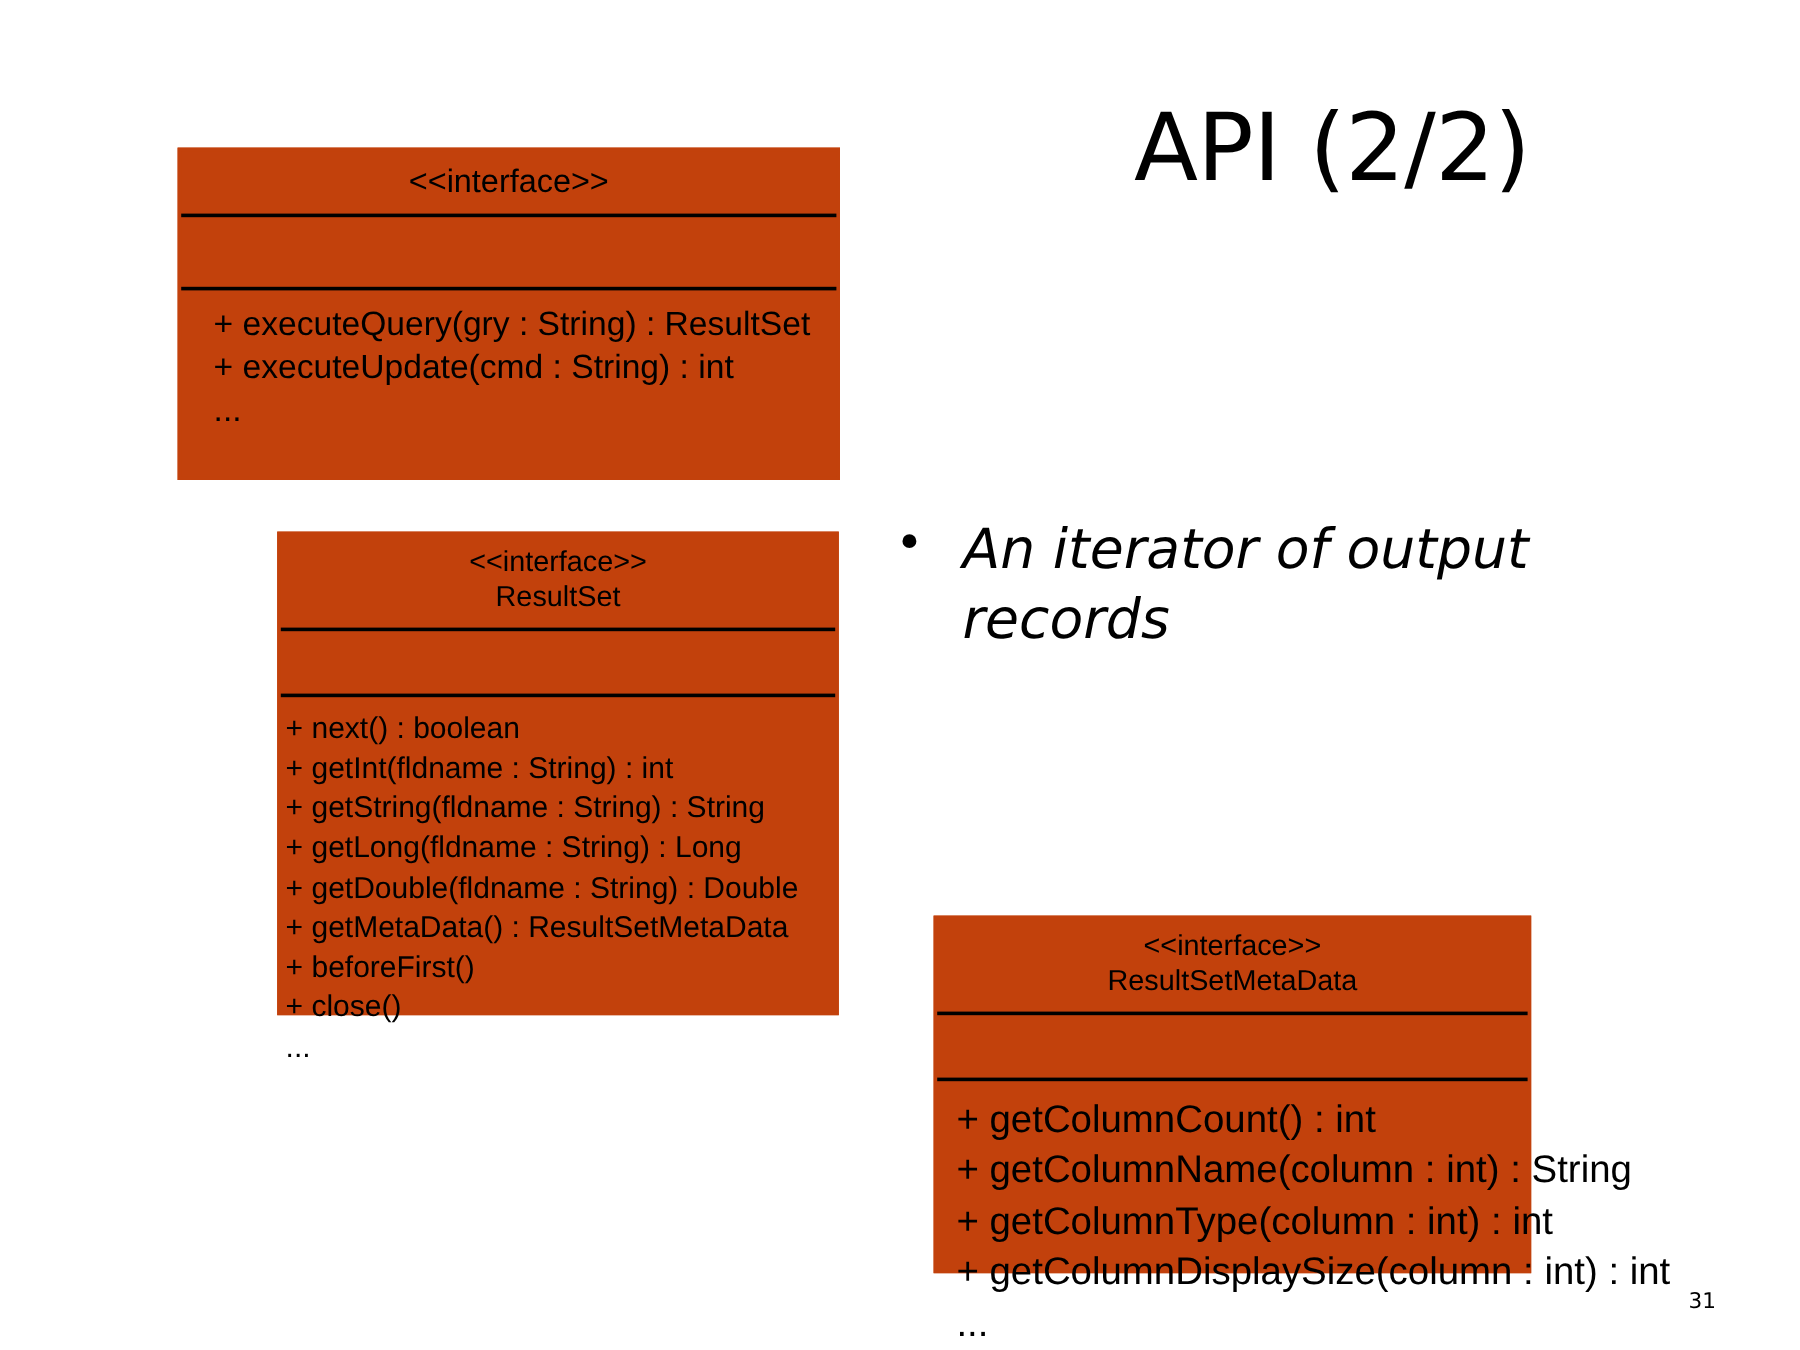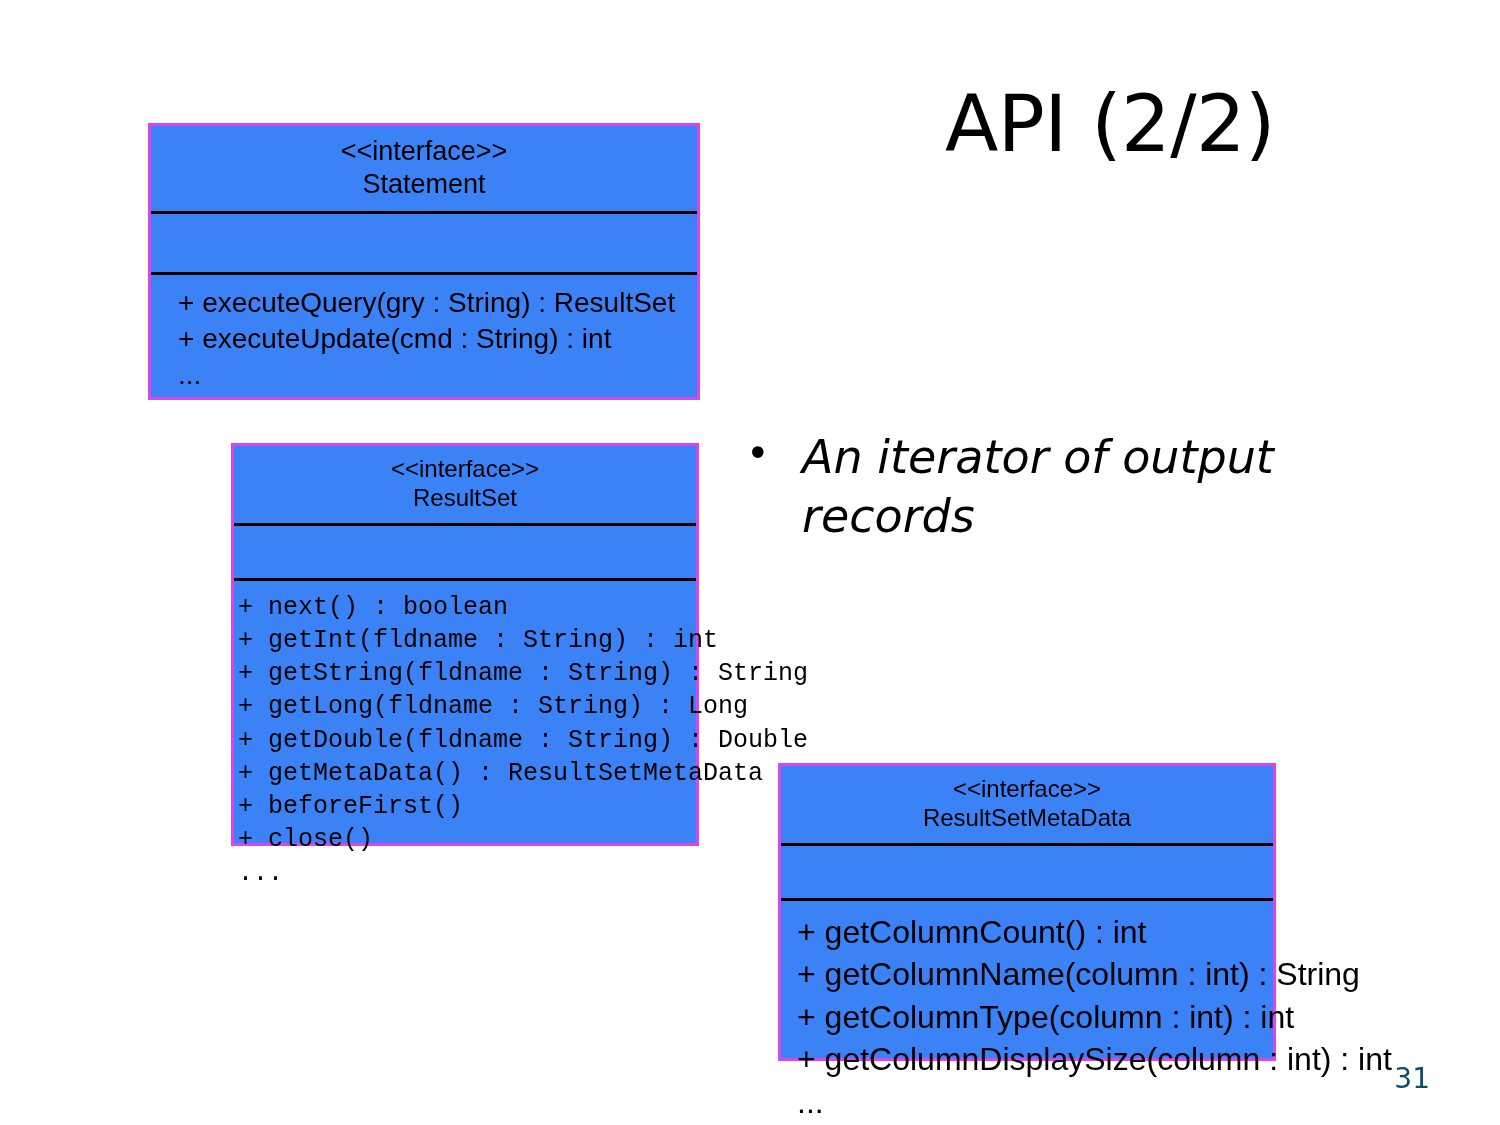"<<interface>>" .uml-box { background: #3b82f6 -> #c2410c; border: 3px solid #d946ef -> 3px solid #c2410c }
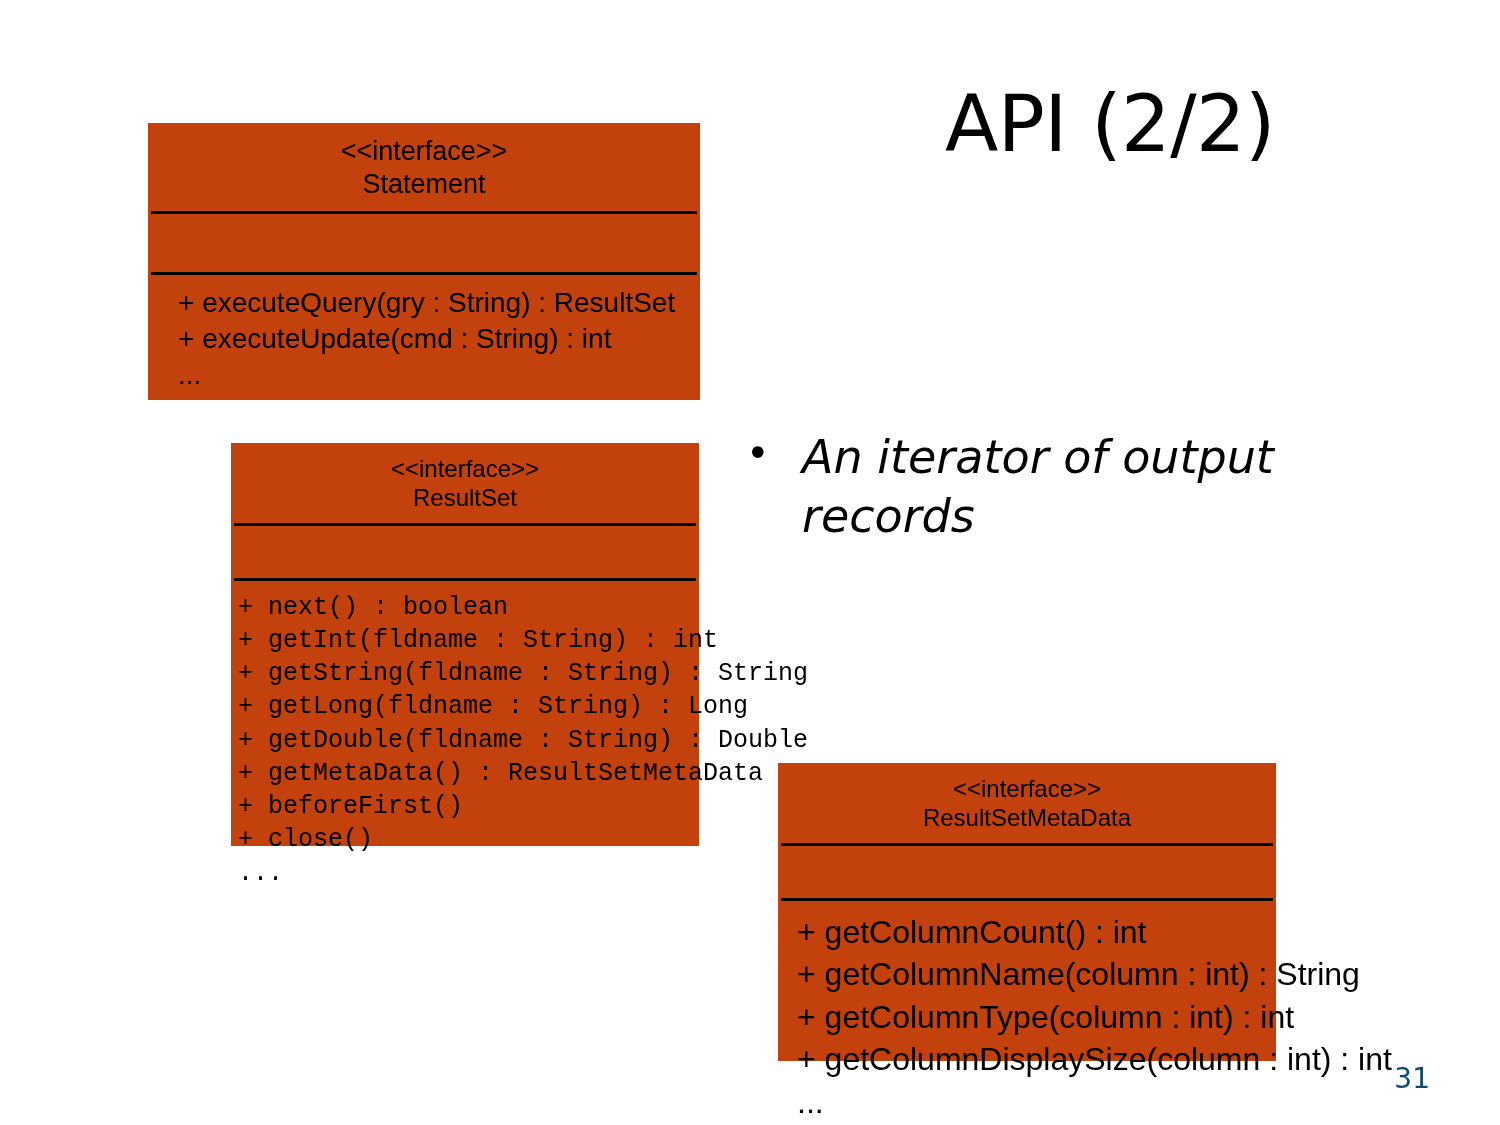"Statement" div { html: <div>Statement</div> -> none }
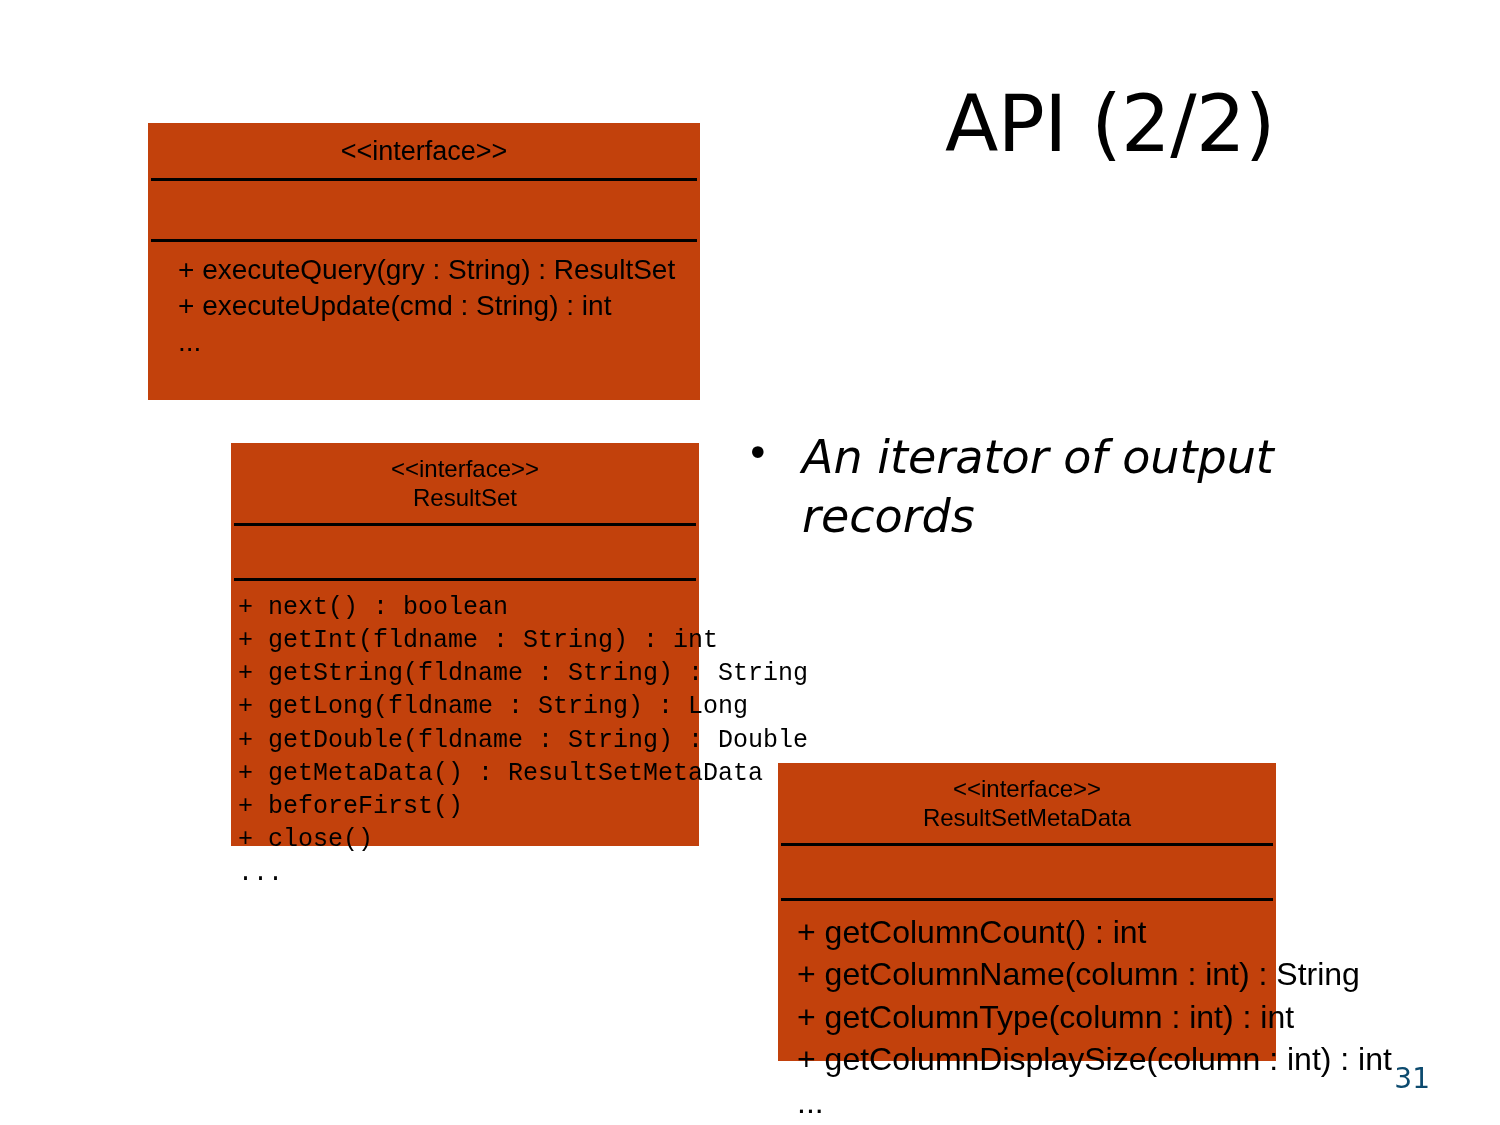"+ next() : boolean" #box-resultset .uml-methods { font-family: Liberation Mono, monospace -> none }
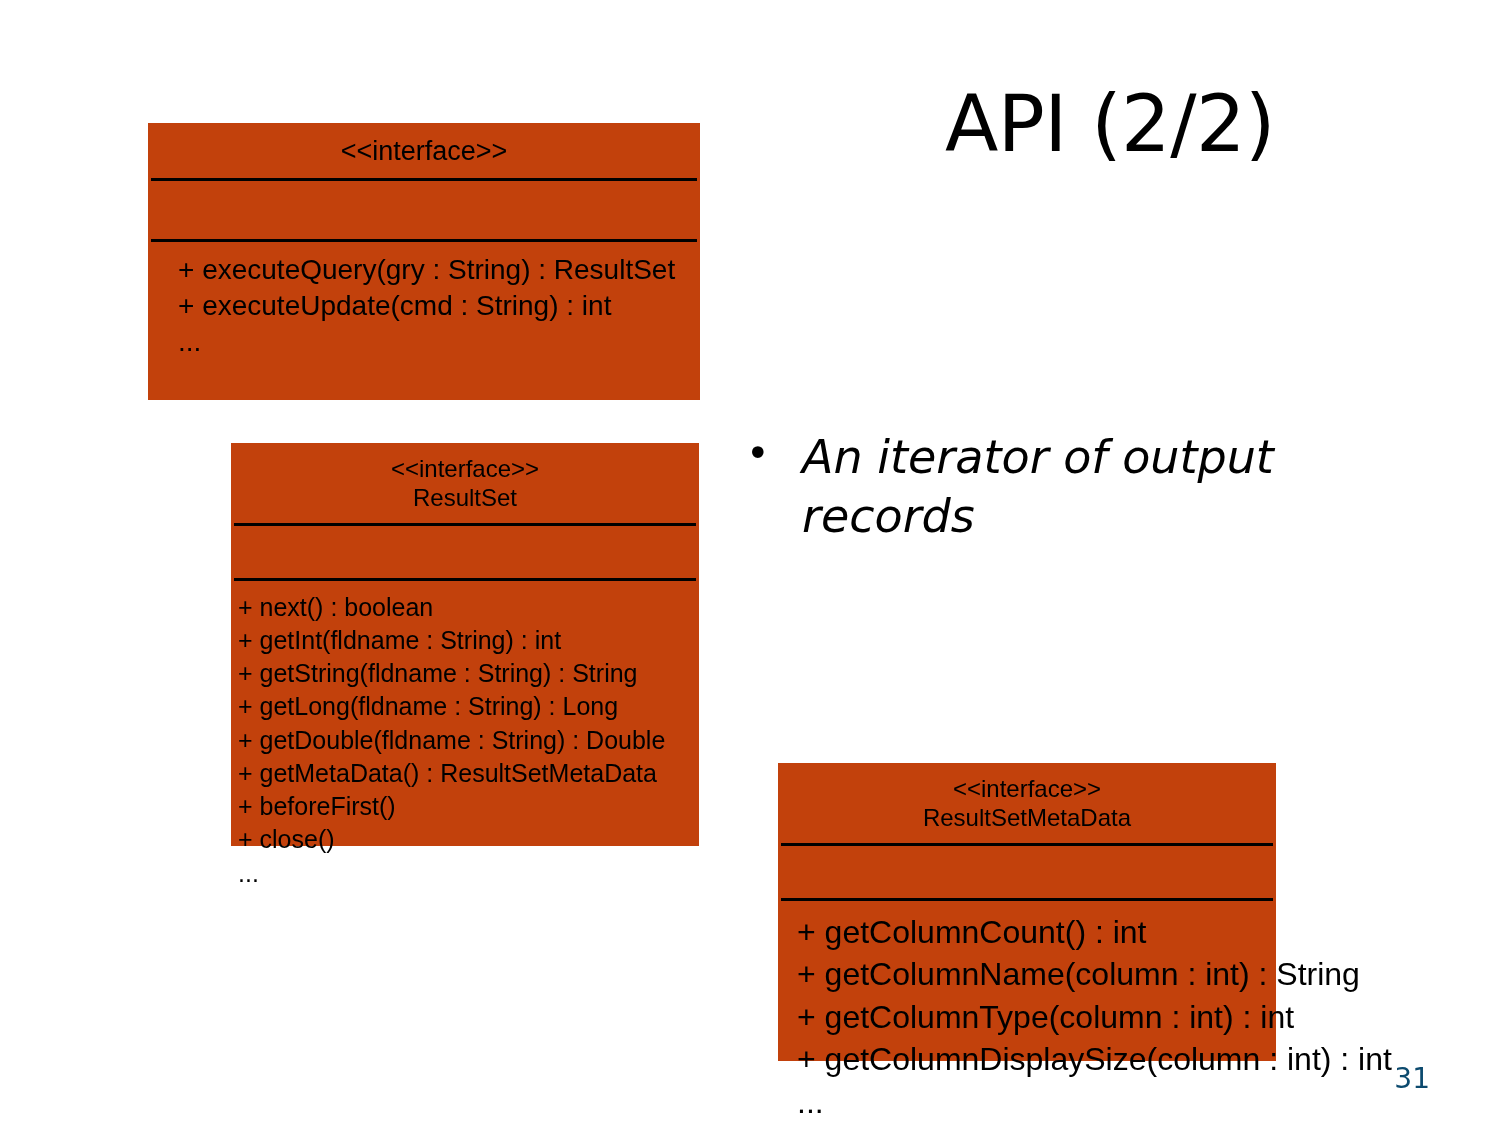"31" #page-number { color: #0c4a6e -> #000000; font-size: 28px -> 18px }
